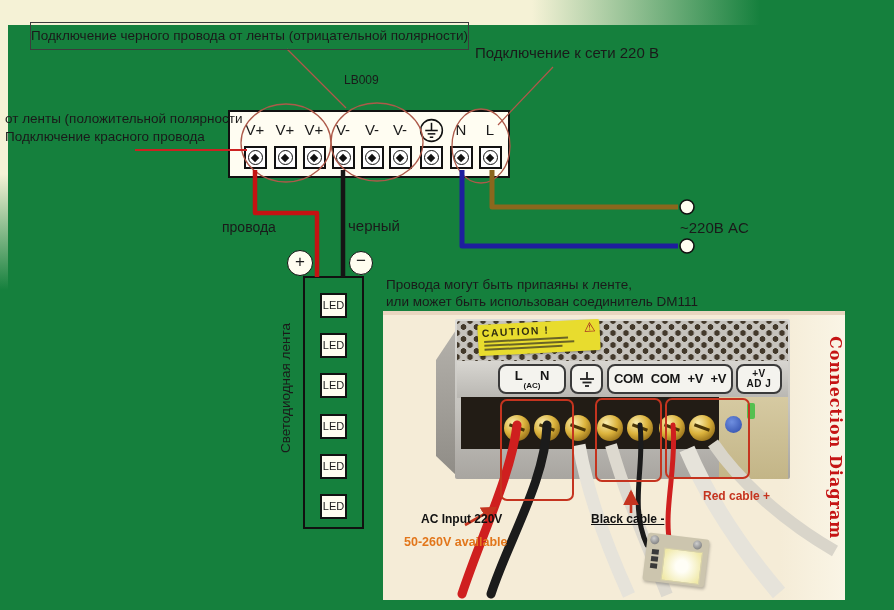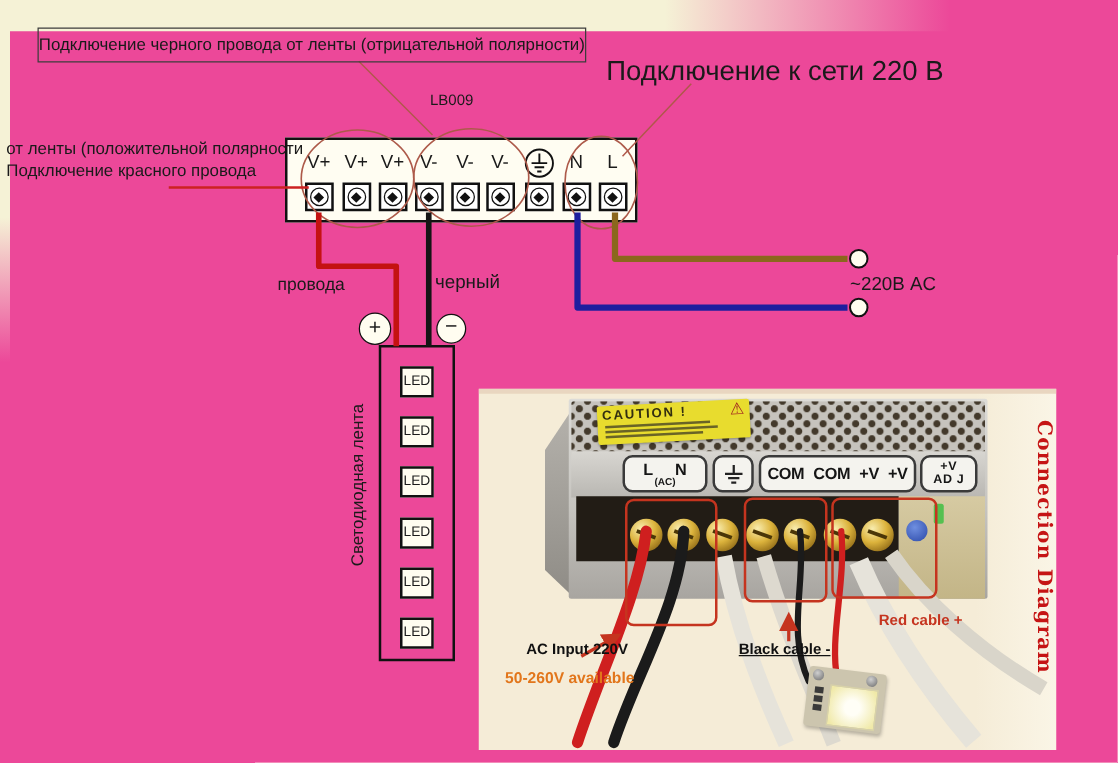"Подключение черного провода от ленты" .page { background: #ec4899 -> #15803d }
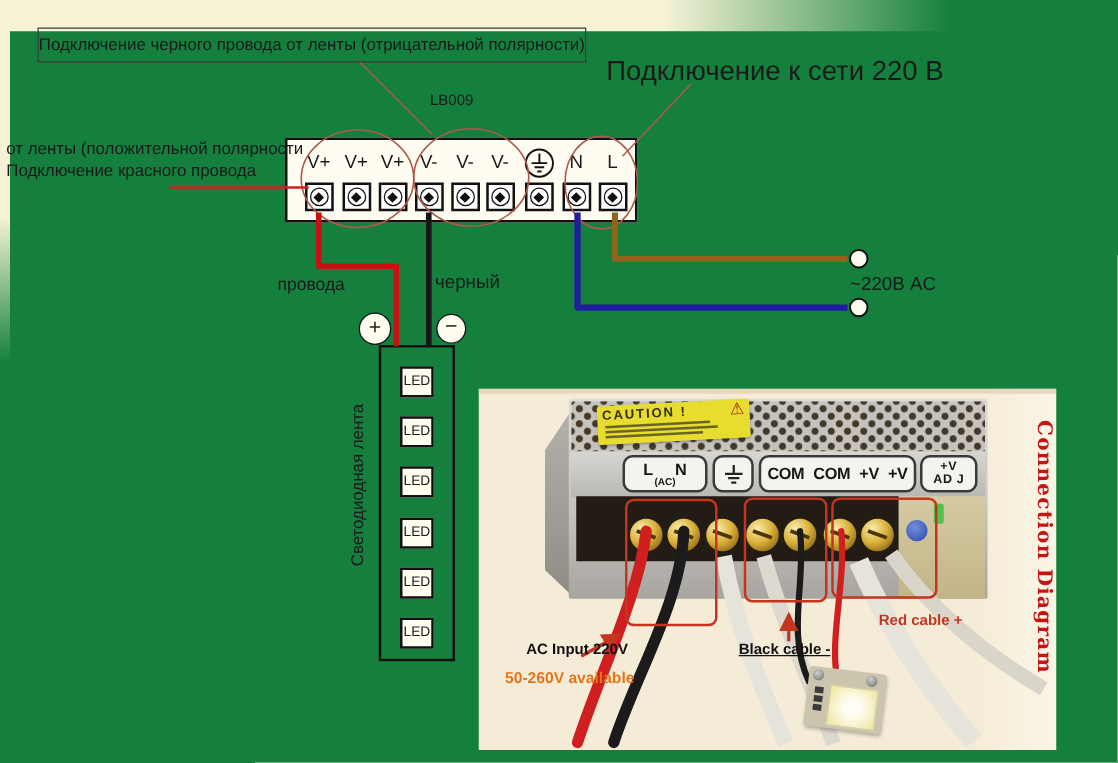"Подключение к сети 220 В" .mains-note { font-size: 22px -> 15px; left: 485px -> 475px }
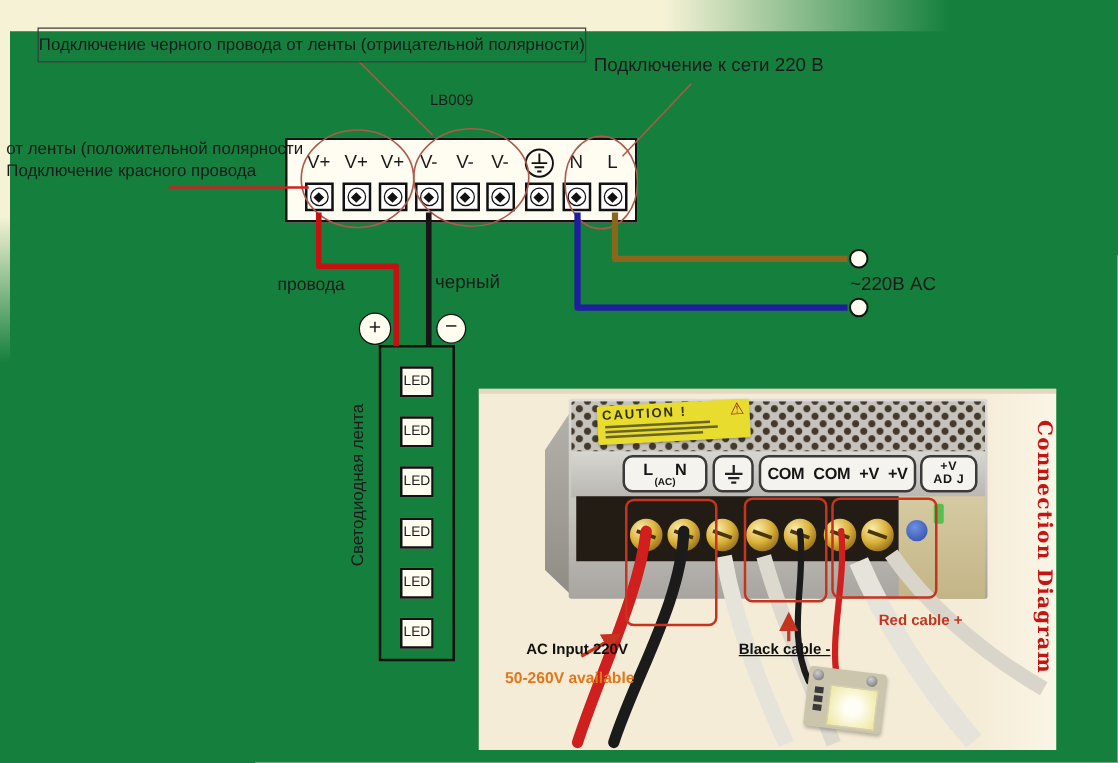"Провода могут быть припаяны к" div.abs { html: none -> <div> <div>Провода могут быть припаяны к ленте,</div> <div>или может быть использован соединитель DM111</div> </div> }
